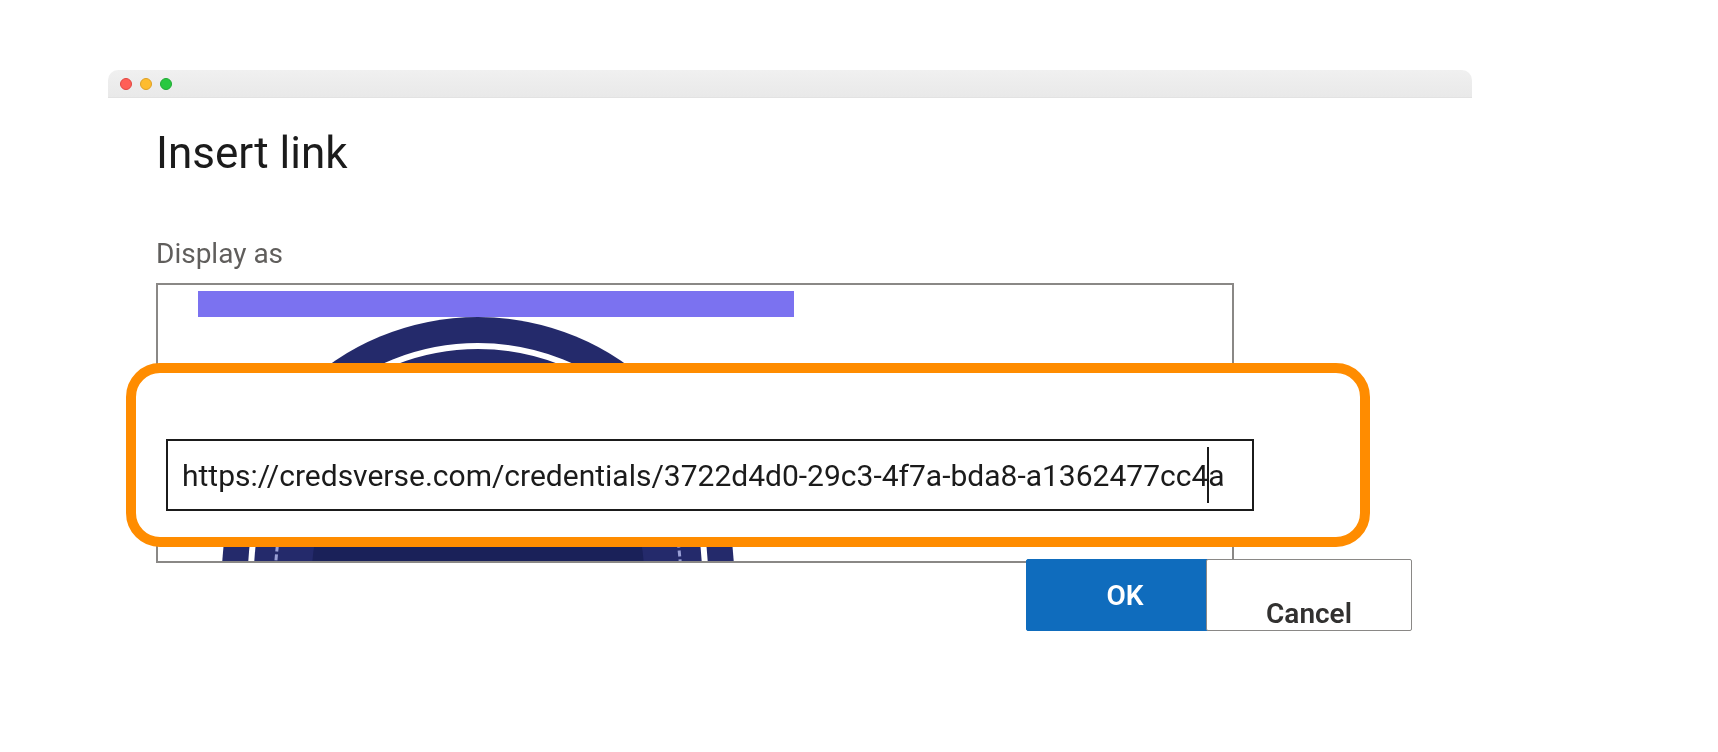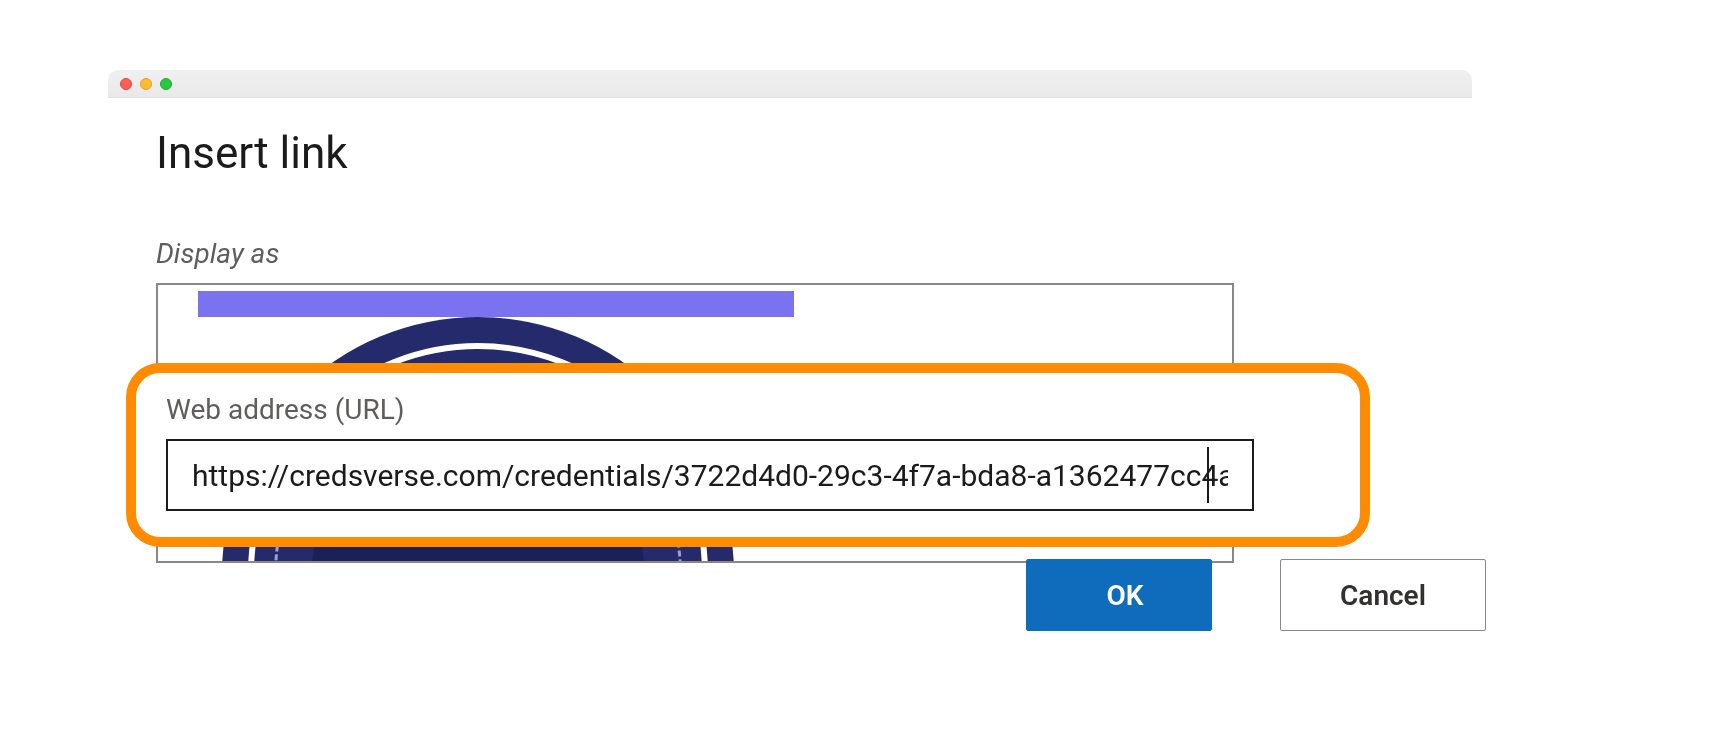"Display as" .label-display { font-style: italic -> none }
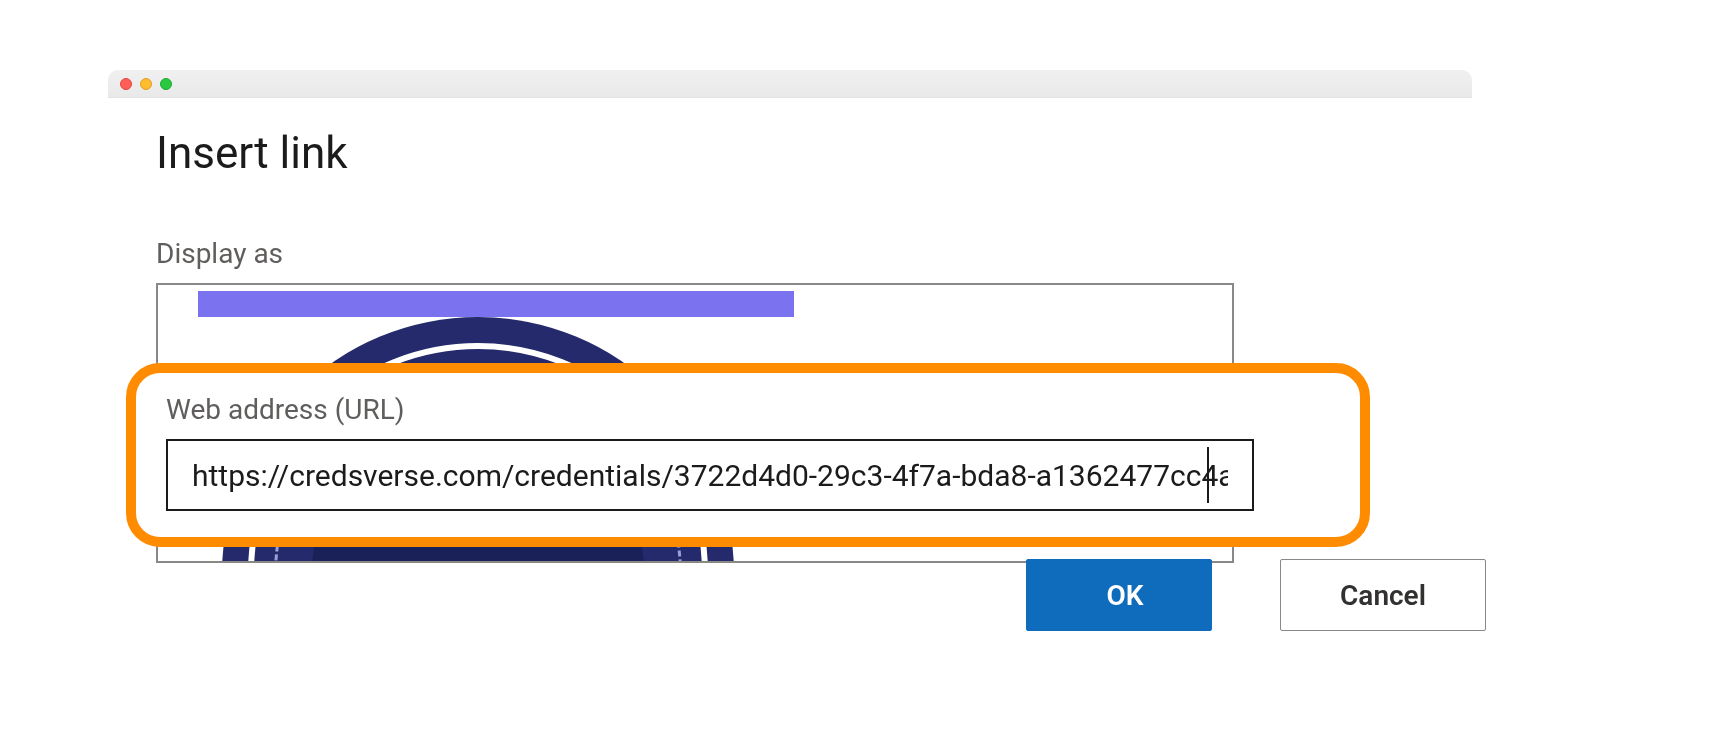"Web address (URL)" div.label { html: <div>Web address (URL)</div> -> none }
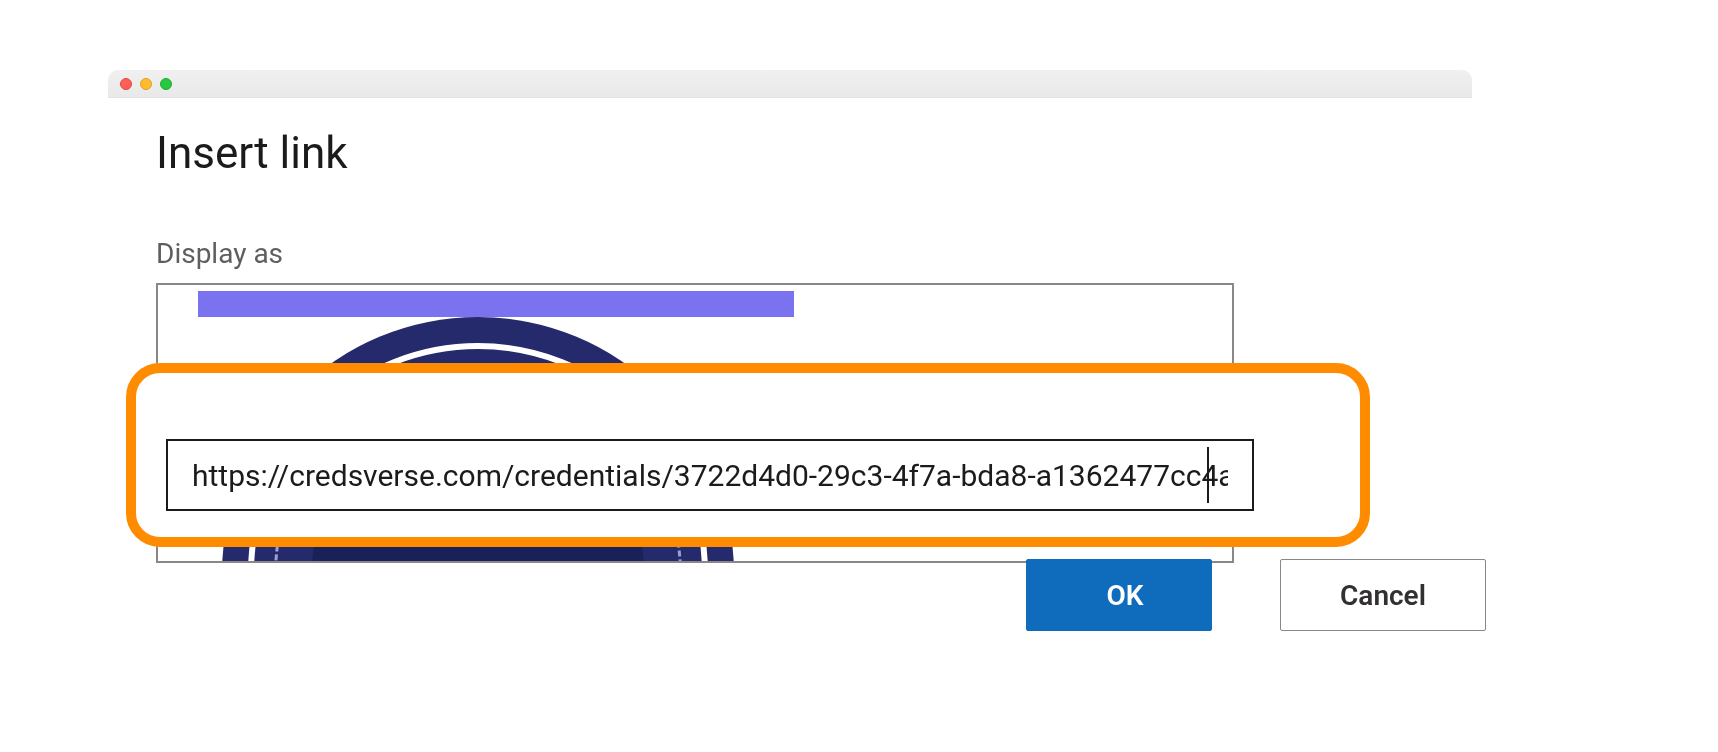"https://credsverse.com/credentials/3722d" .url-input { padding: 0 24px -> 0 14px }
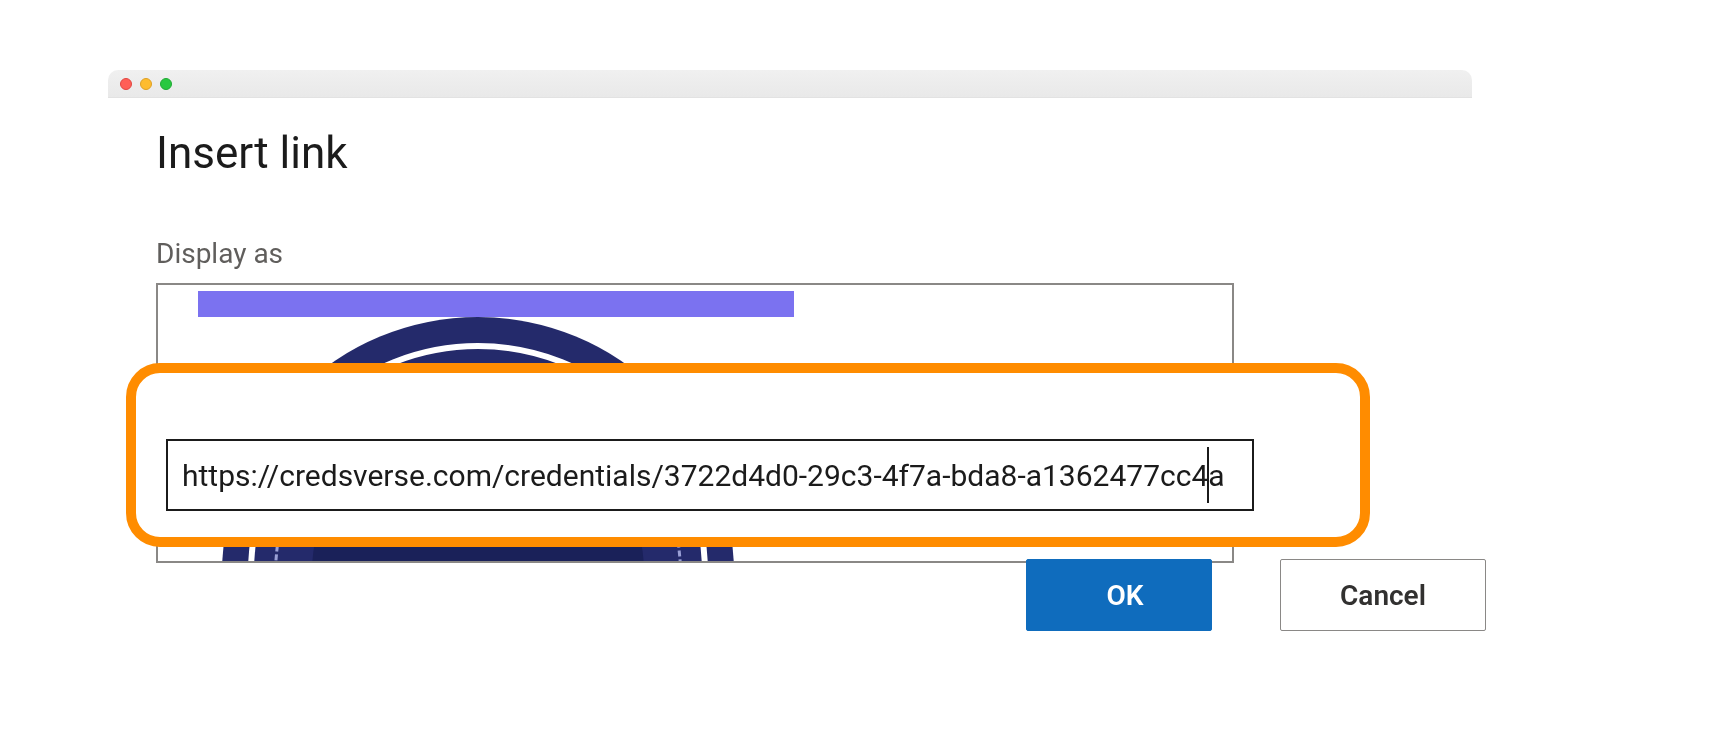"Cancel" .btn-cancel { align-items: none -> flex-end; left: 1280px -> 1206px }
